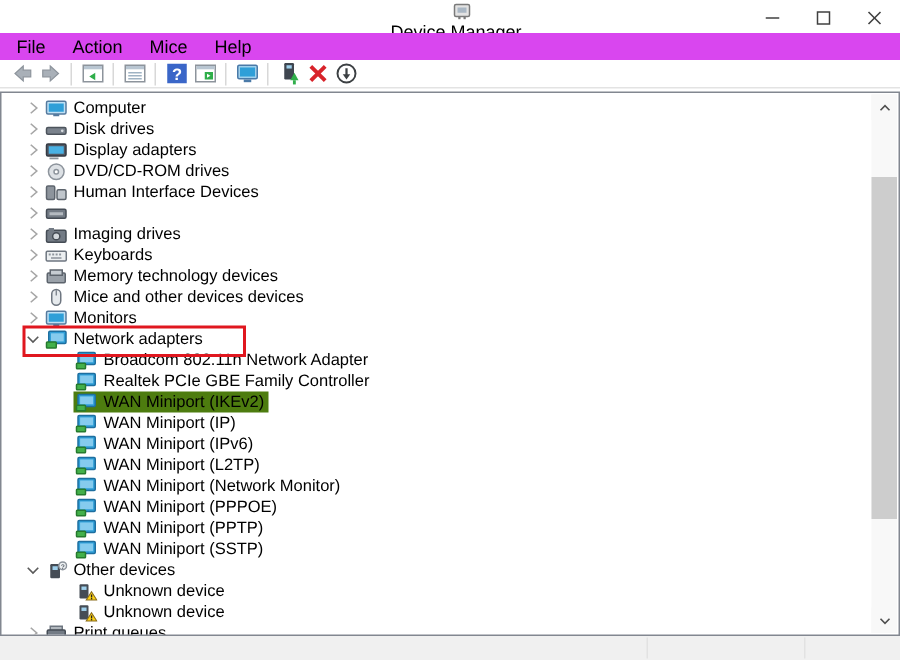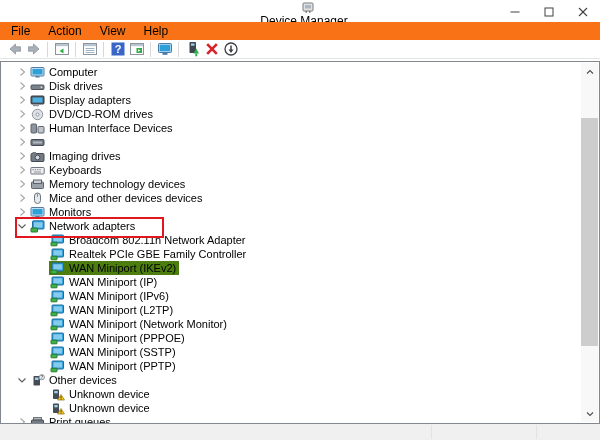"File" .menubar { background: #f97316 -> #d946ef }
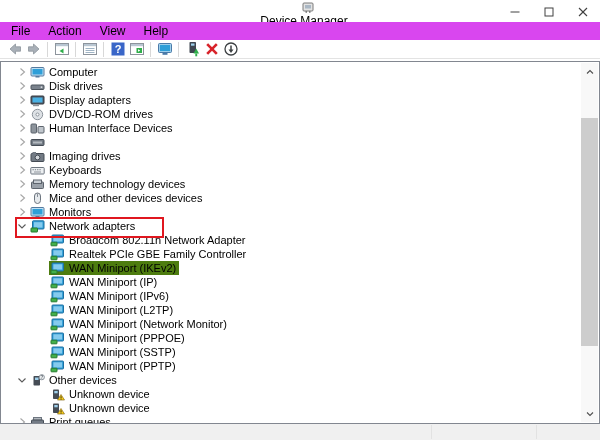"View" span.menu-item { text: View -> Mice }
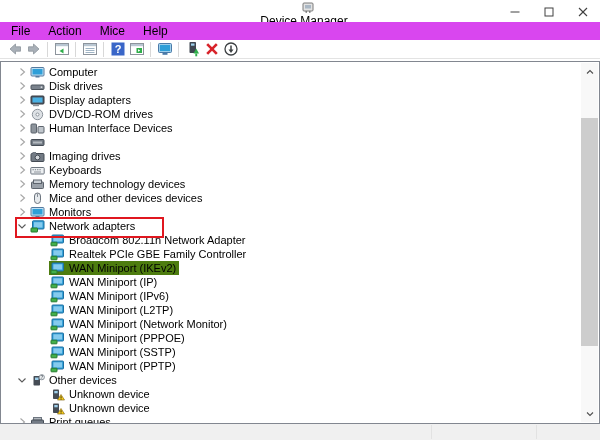"WAN Miniport (SSTP)" div.tree-row { order: before "WAN Miniport (PPTP)" -> after "WAN Miniport (PPTP)" }
